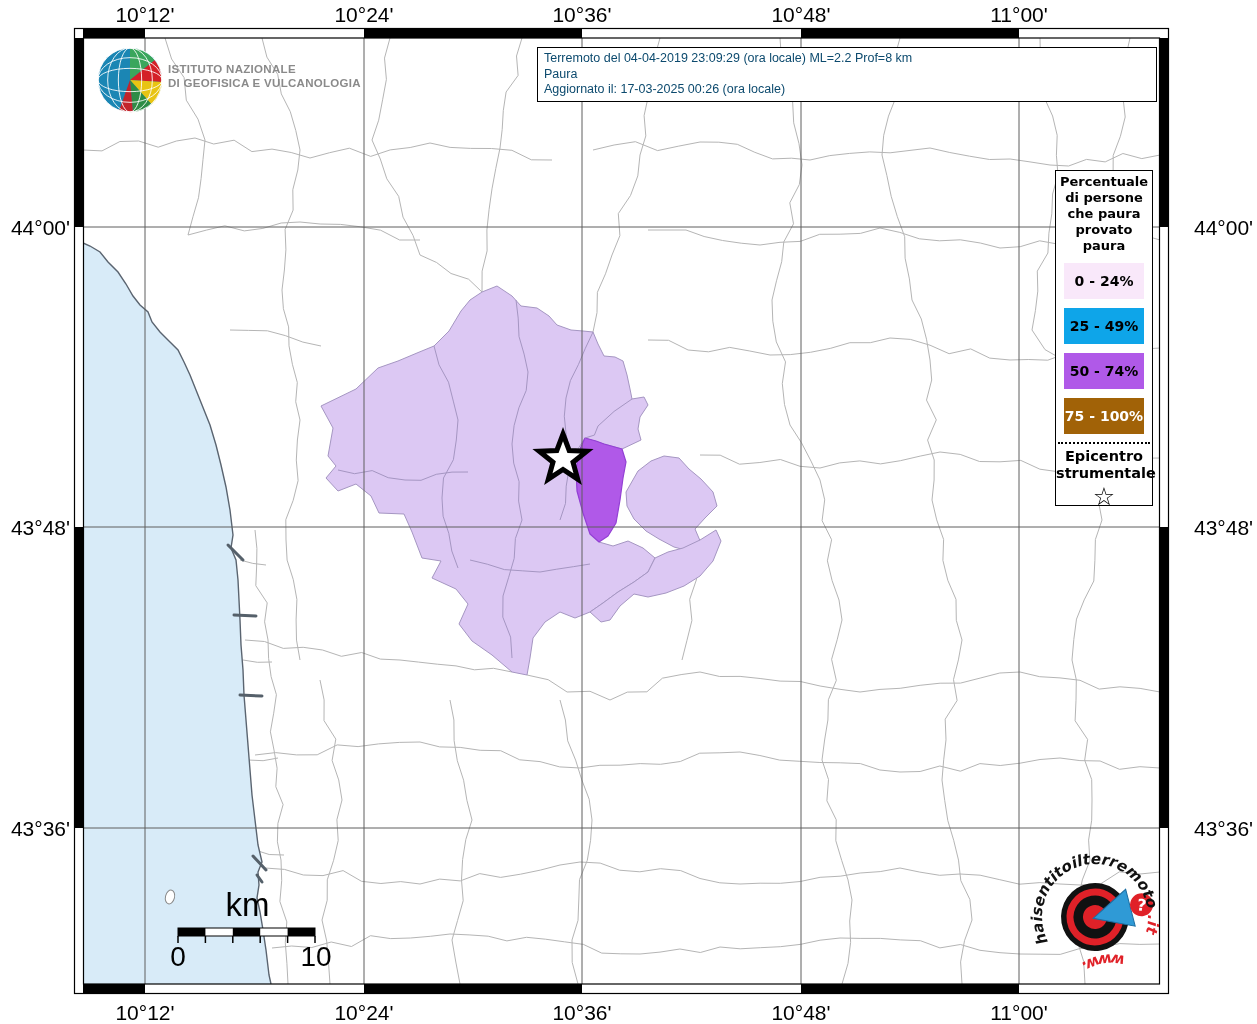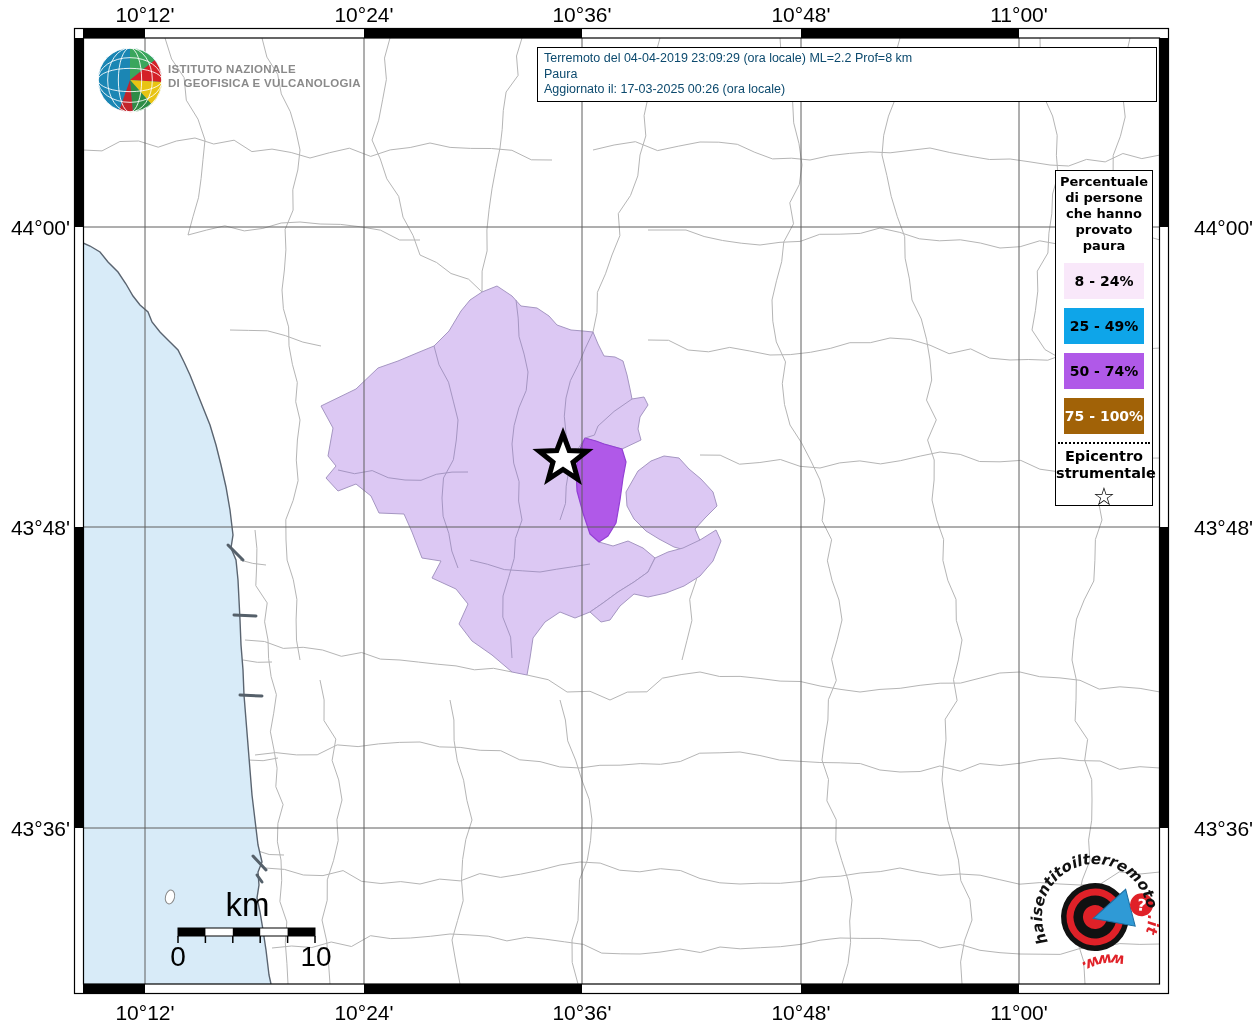"che hanno" div { text: hanno -> paura }
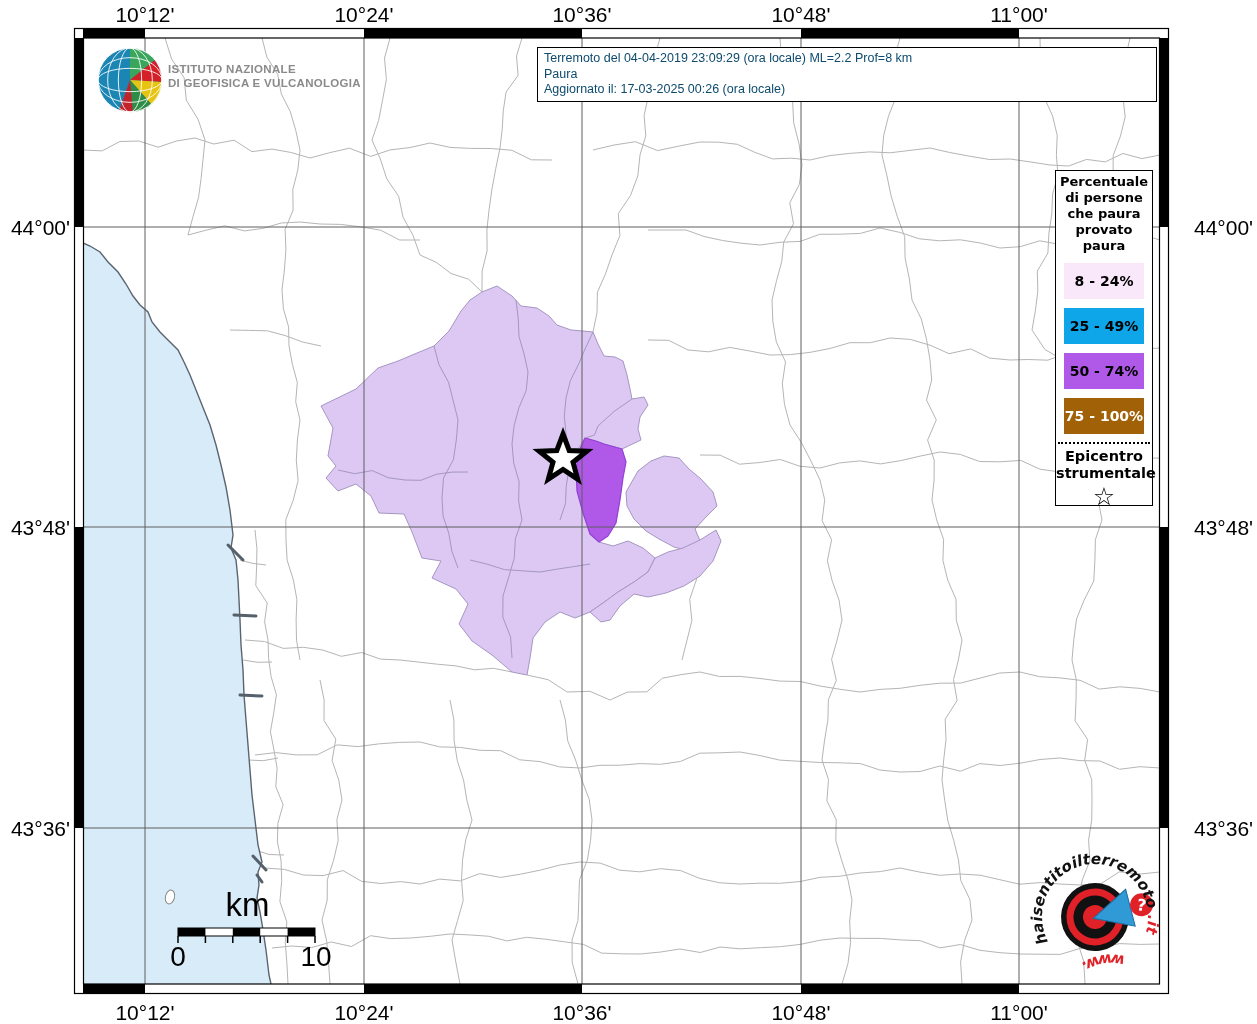"8 - 24%" span { text: 8 -> 0 }
